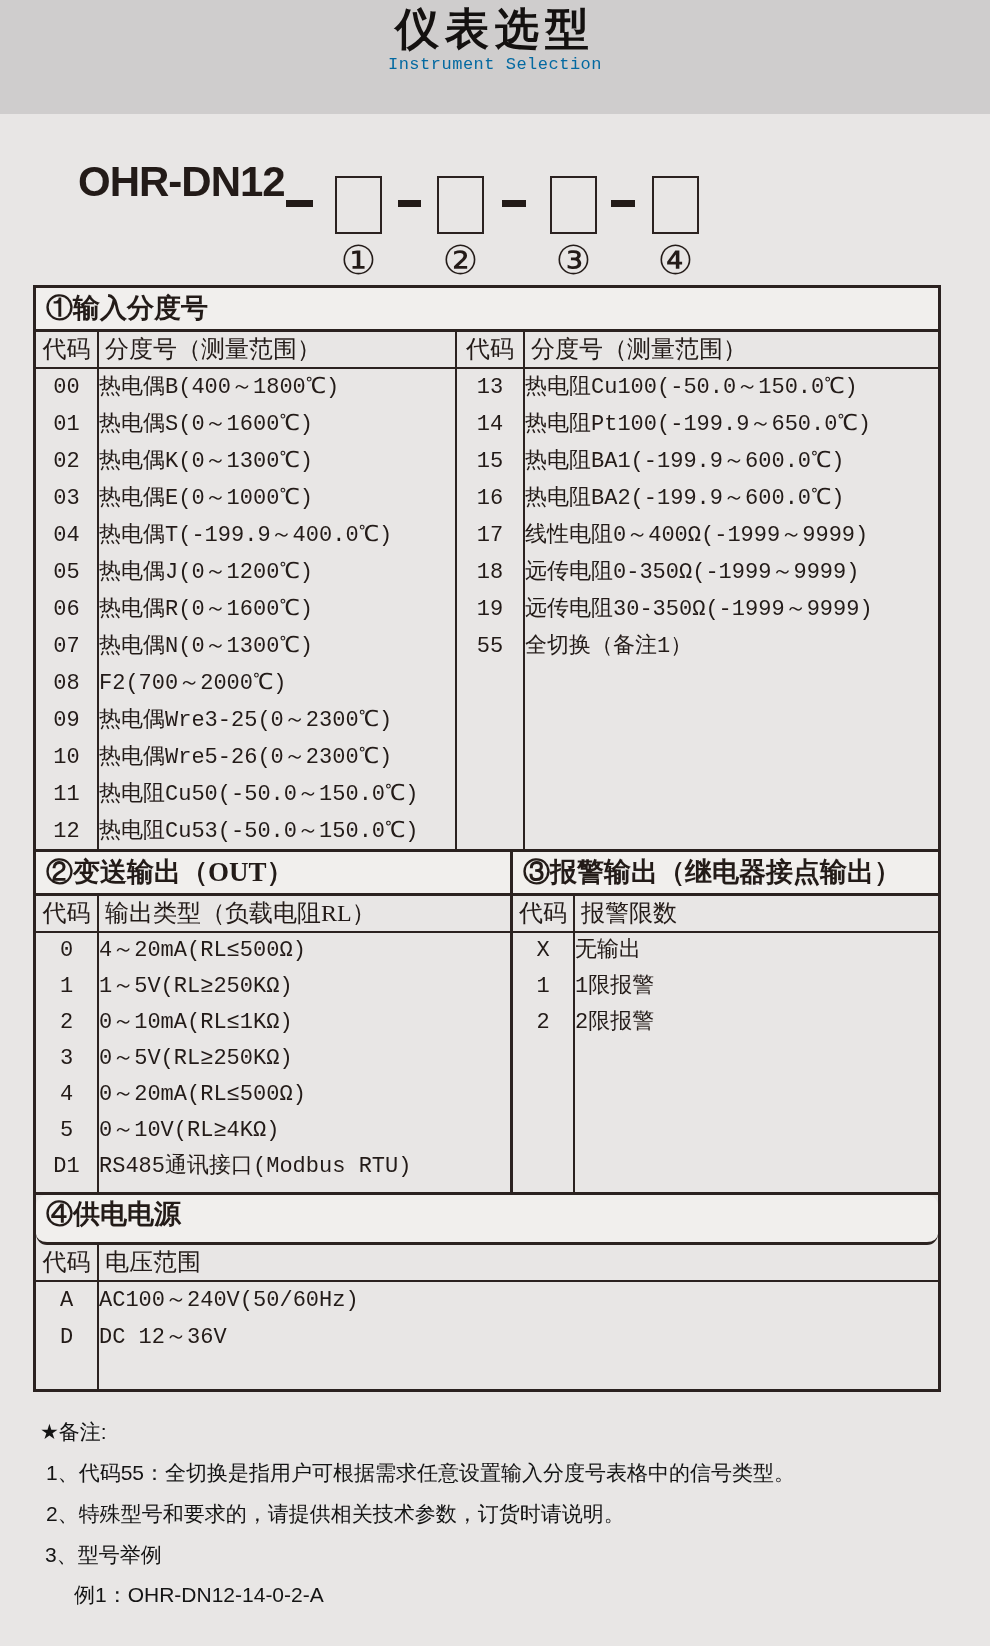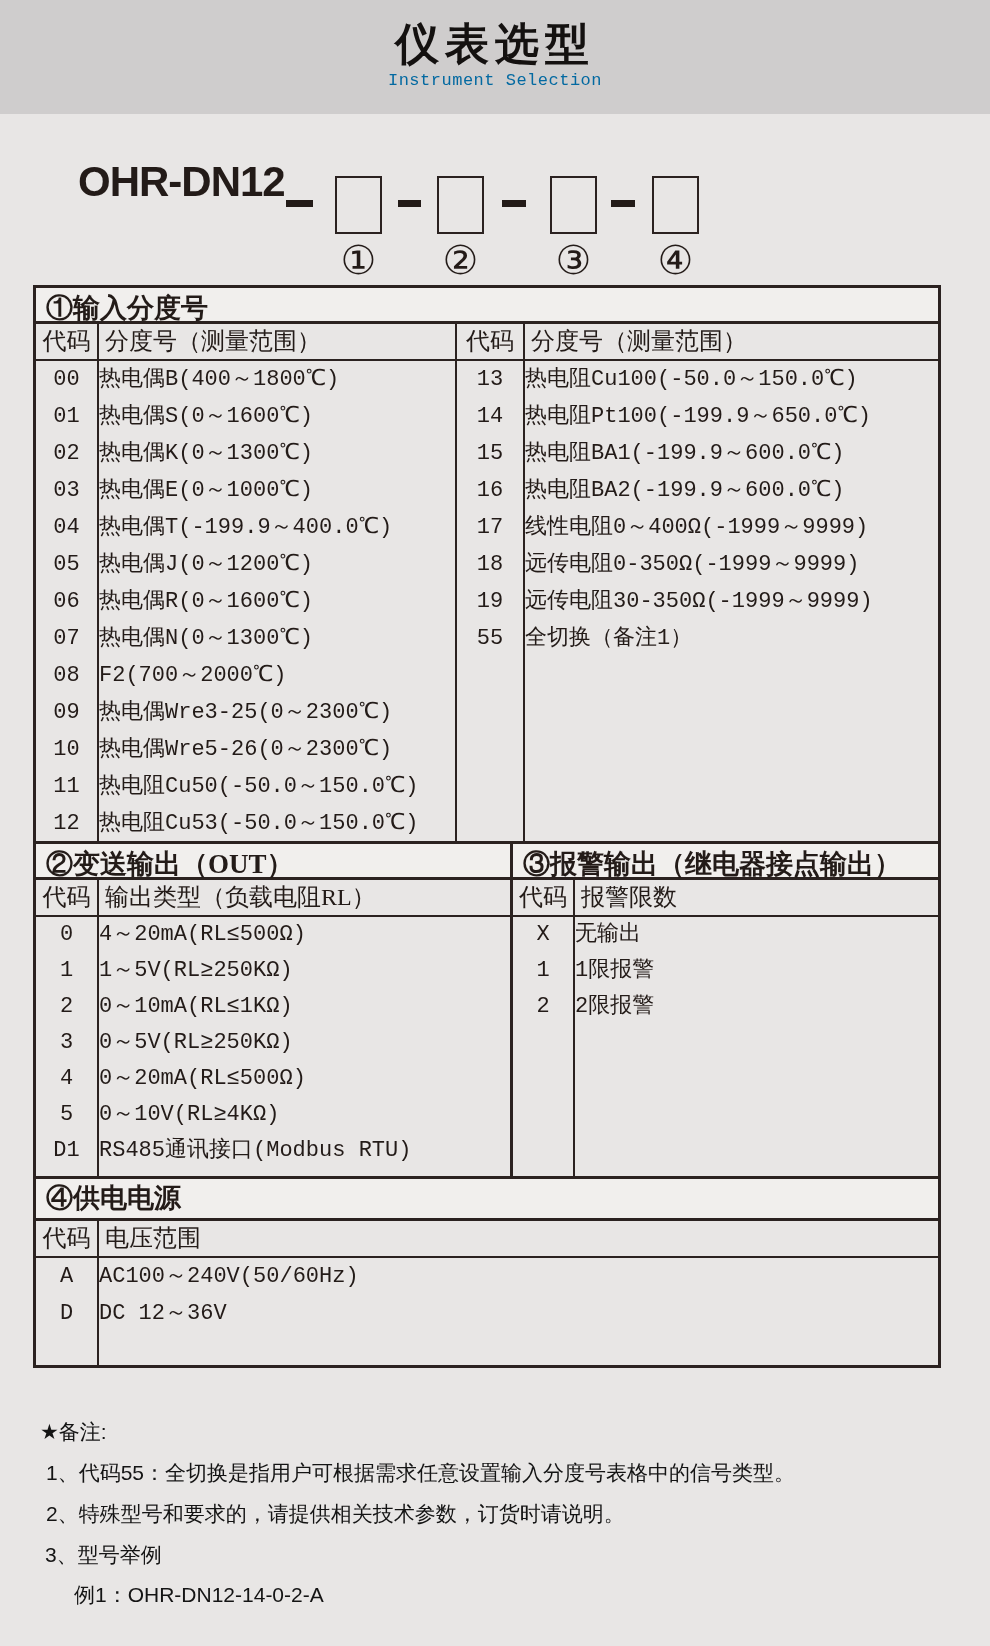"仪表选型" .banner-title { font-family: Liberation Serif, serif -> Liberation Sans, sans-serif; padding-top: 20px -> 4px }
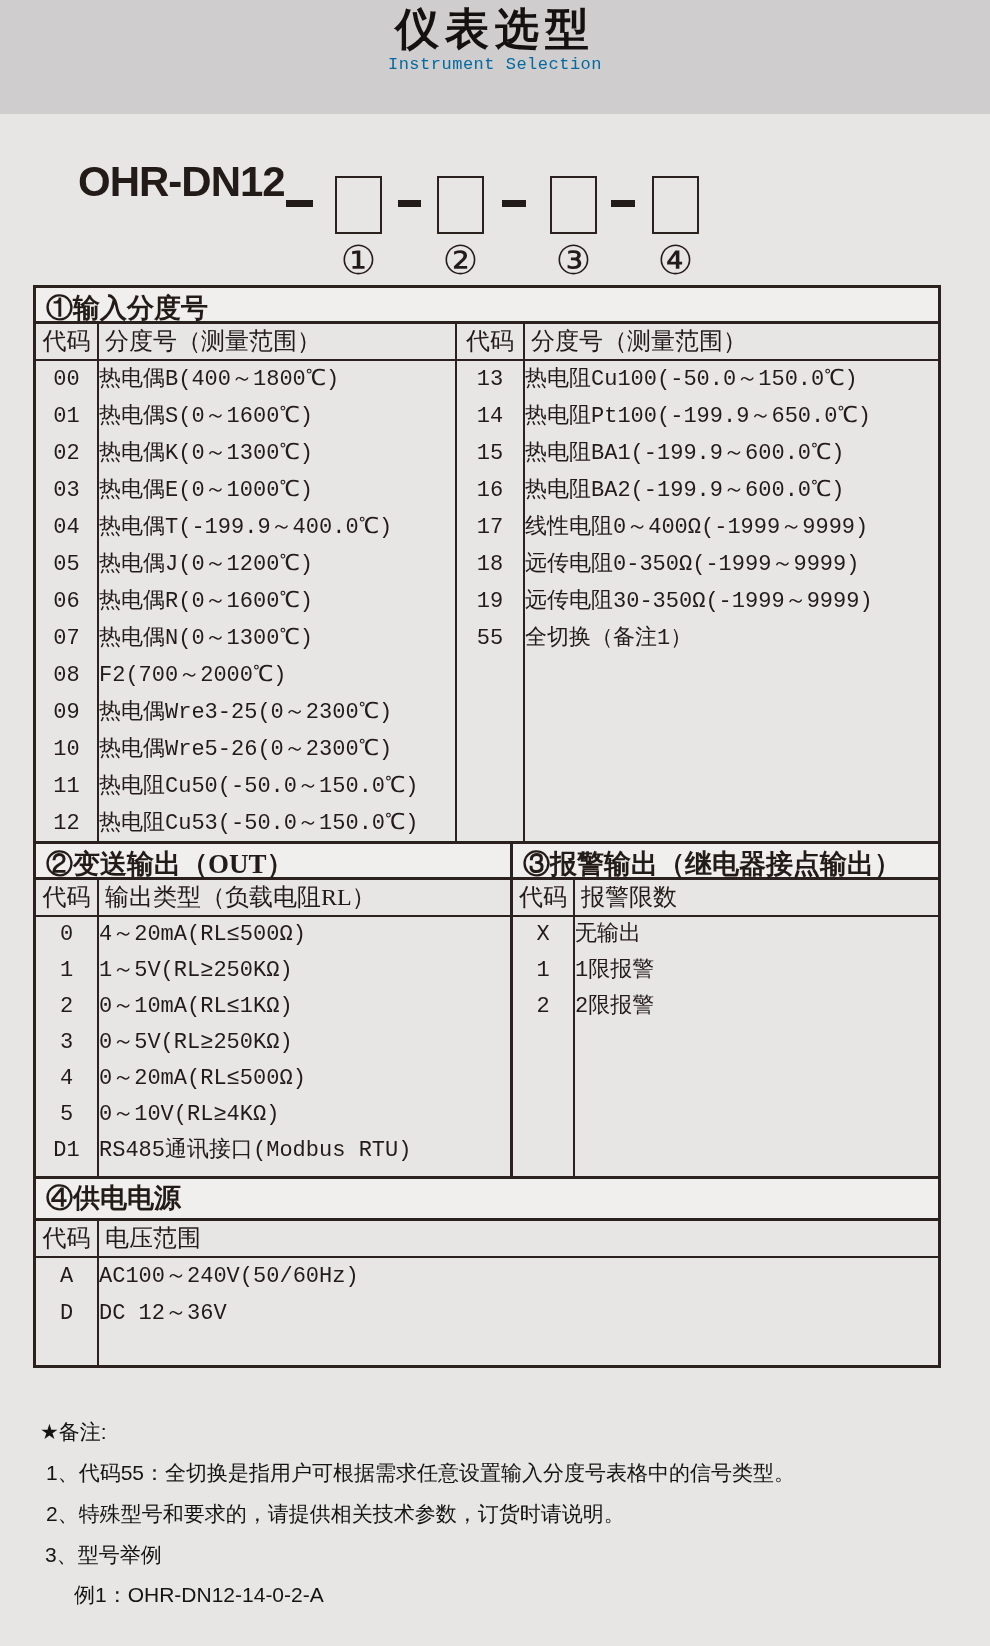"①输入分度号" .sec-hd { height: 36px -> 44px }
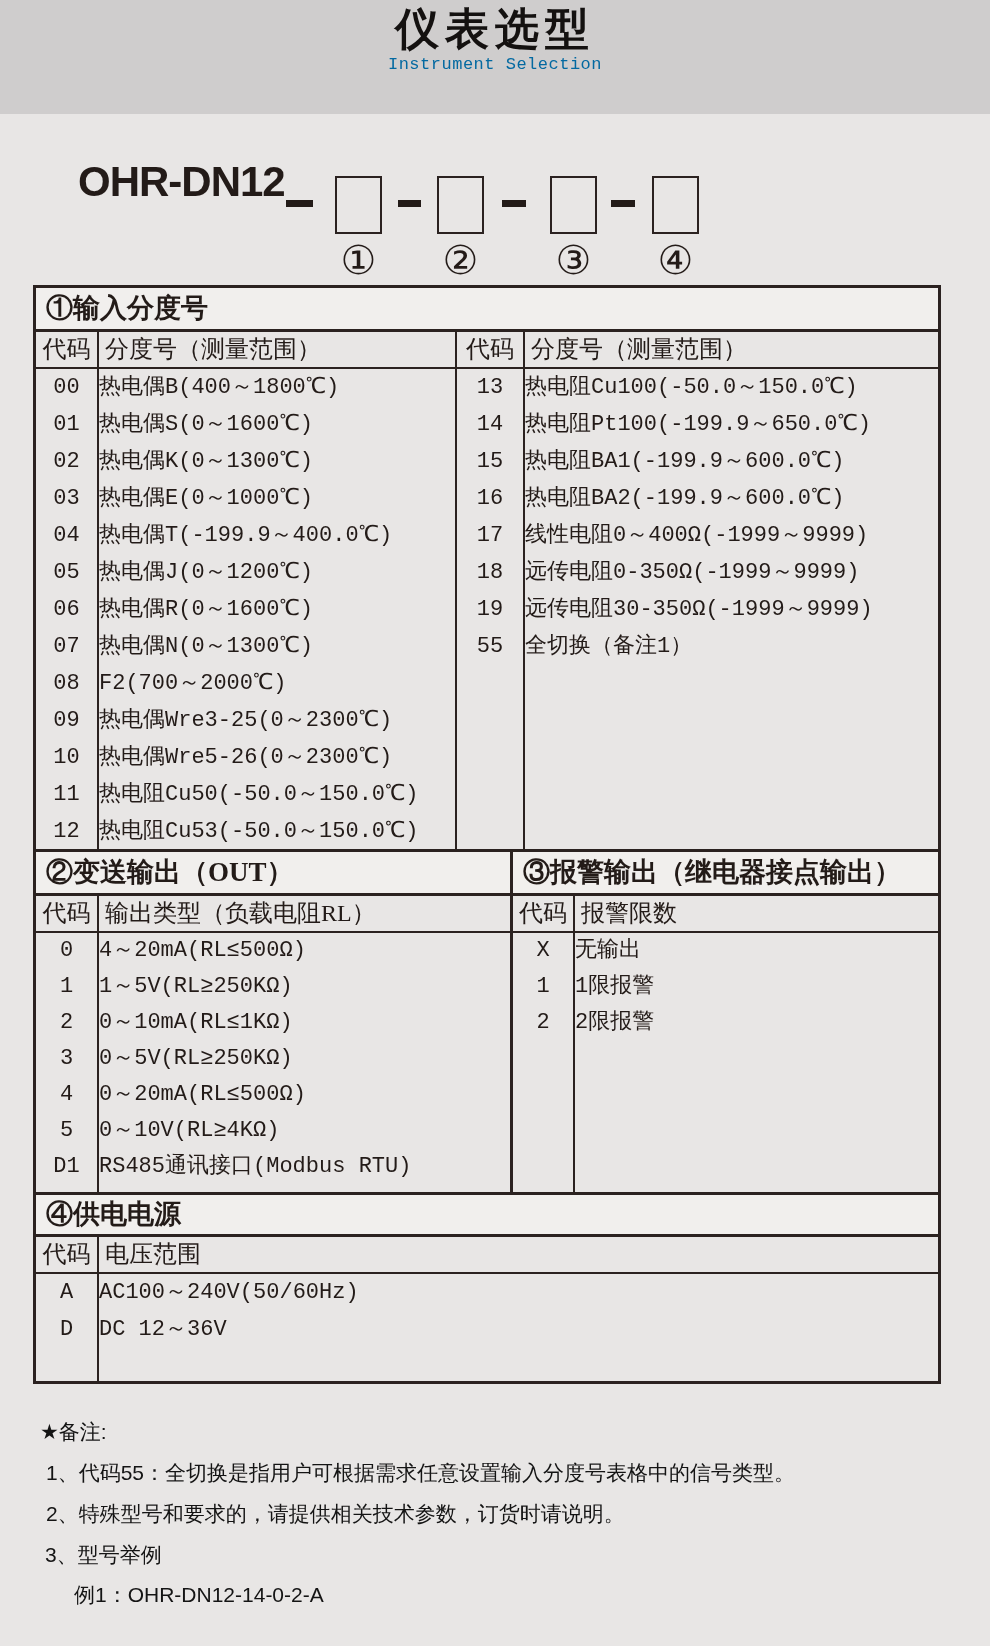"④供电电源" .secc .sec-hd { border-radius: none -> 11px; height: 42px -> 50px }
